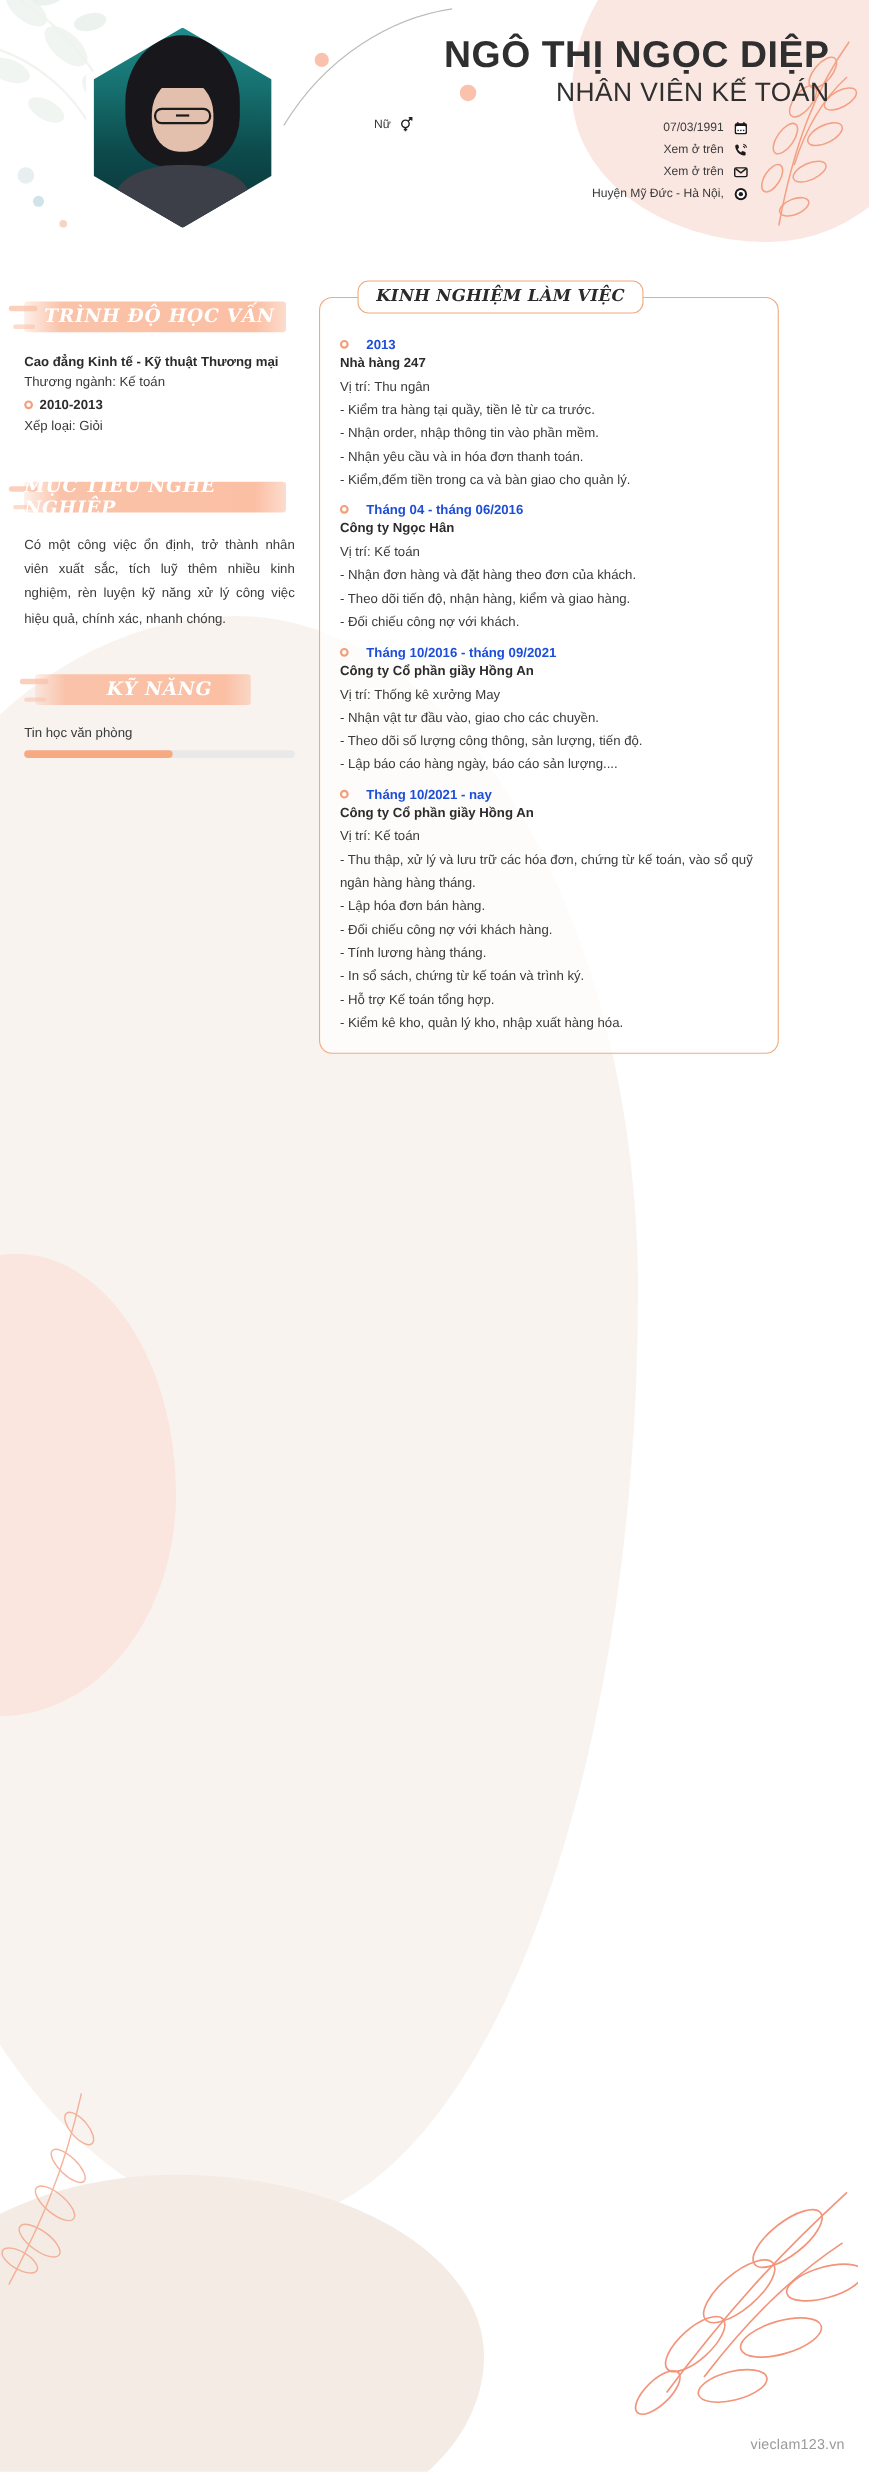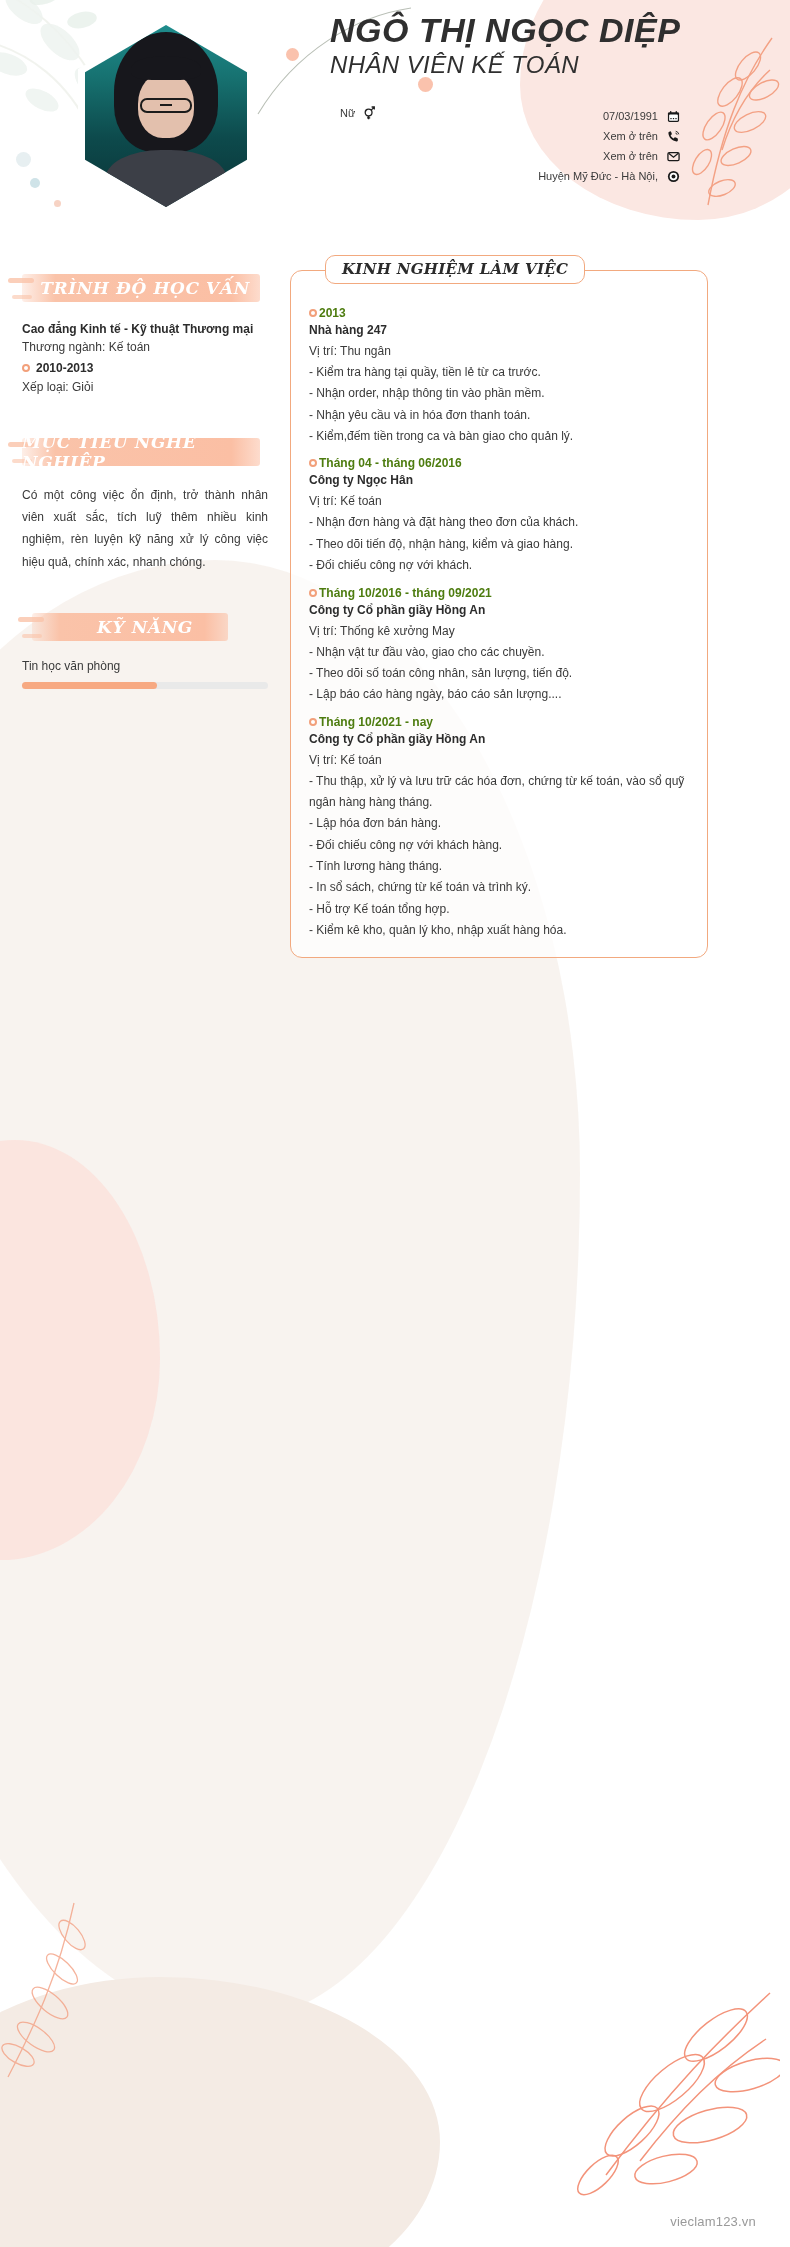"NGÔ THỊ NGỌC DIỆP" .name-block { font-style: italic -> none; text-align: left -> right; top: 12px -> 32px }
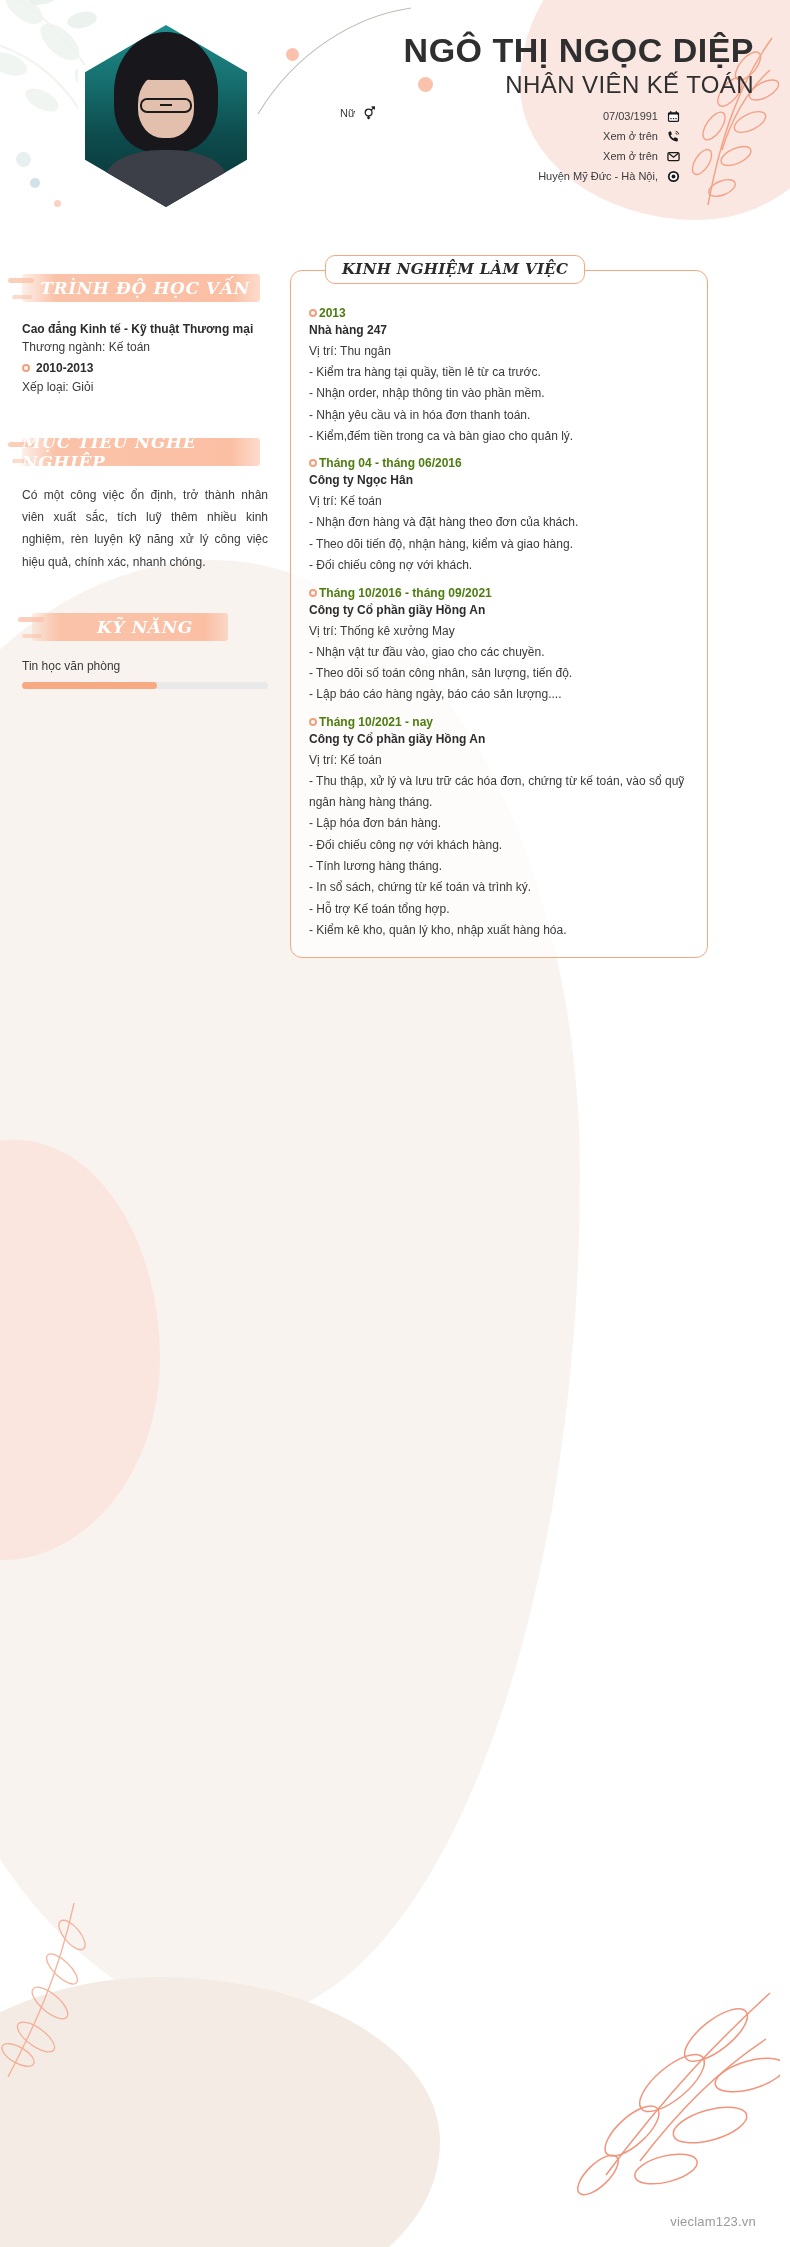"2013" .exp-date { color: #4d7c0f -> #1d4ed8; gap: 2px -> 16px }
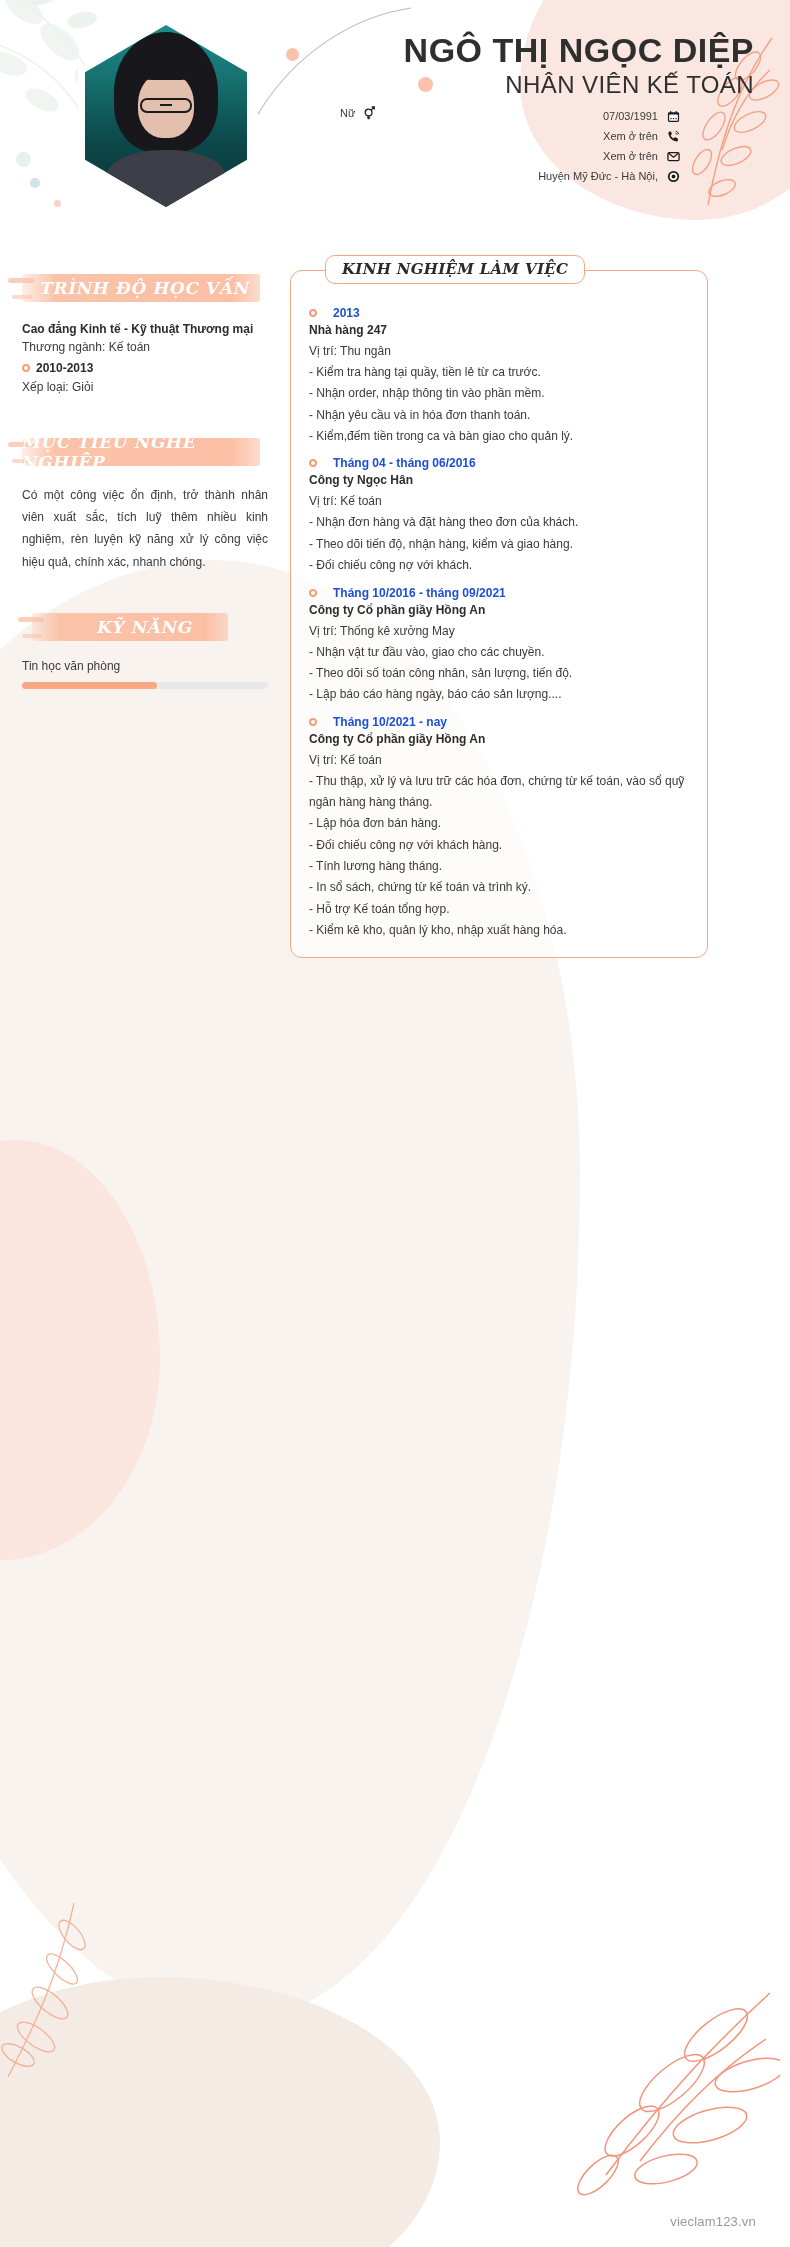"- Theo dõi số toán" div.exp-bullet { text: toán công nhân -> lượng công thông }
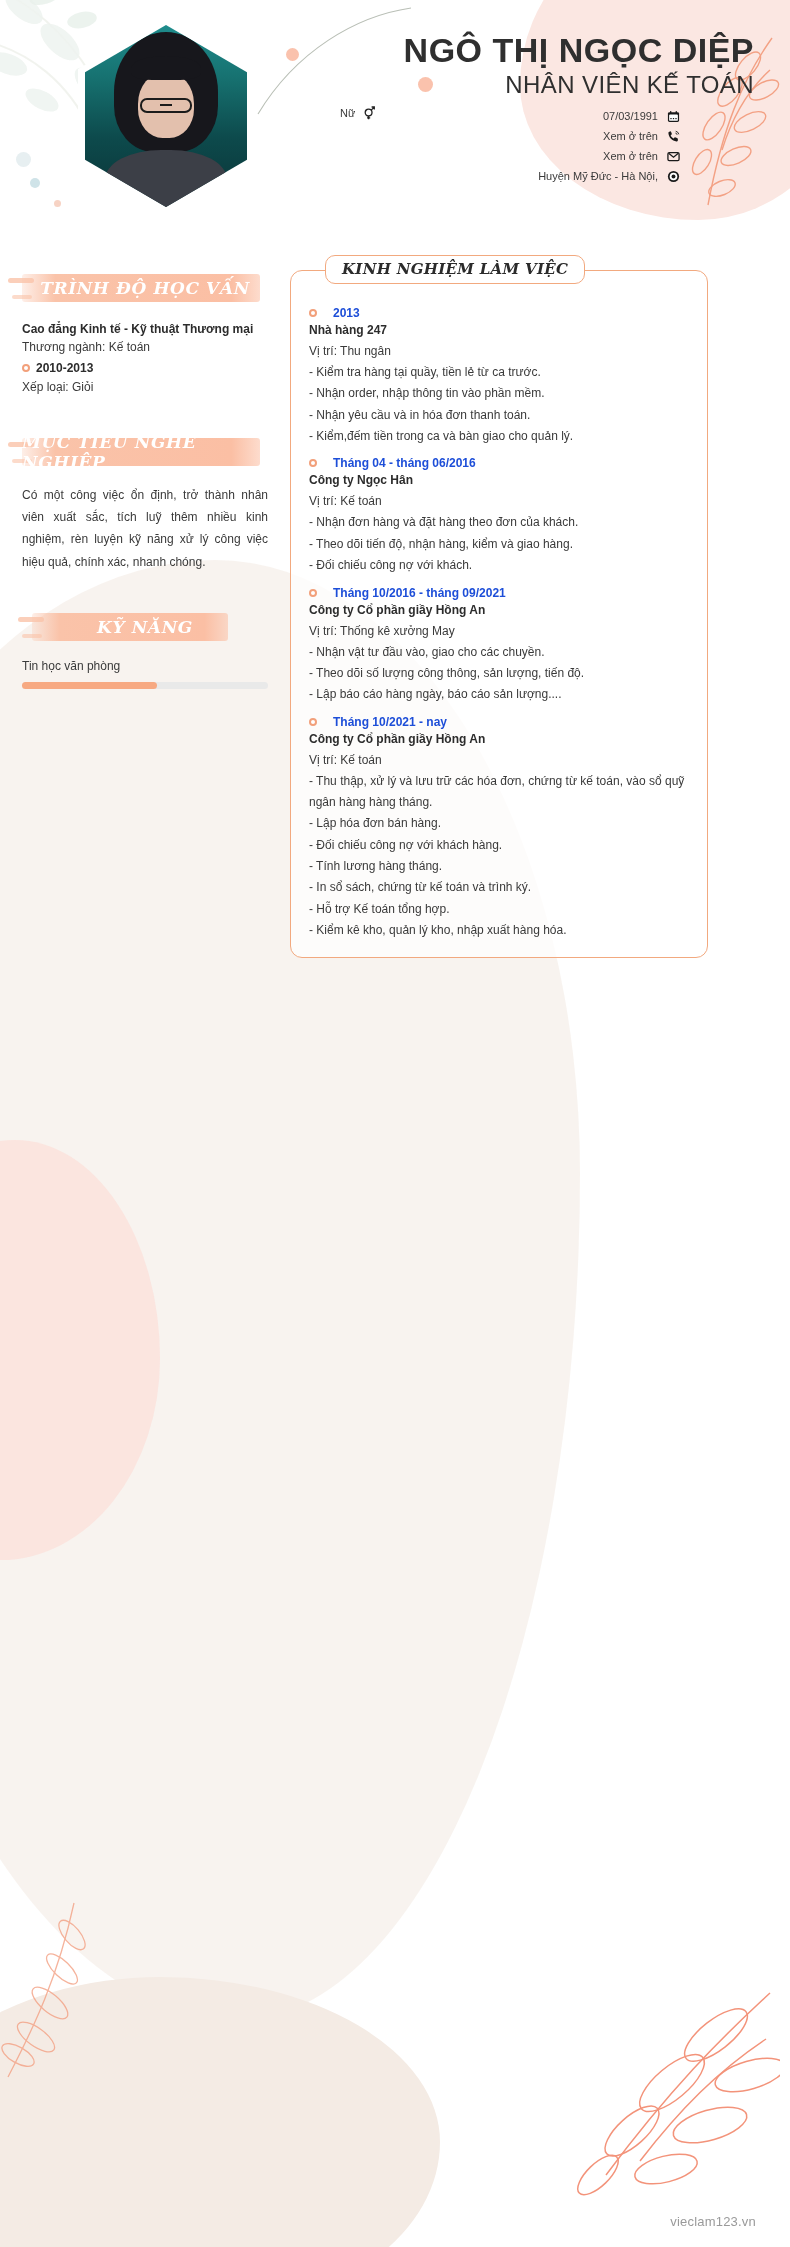"vieclam123.vn" .watermark { right: 34px -> 22px }
